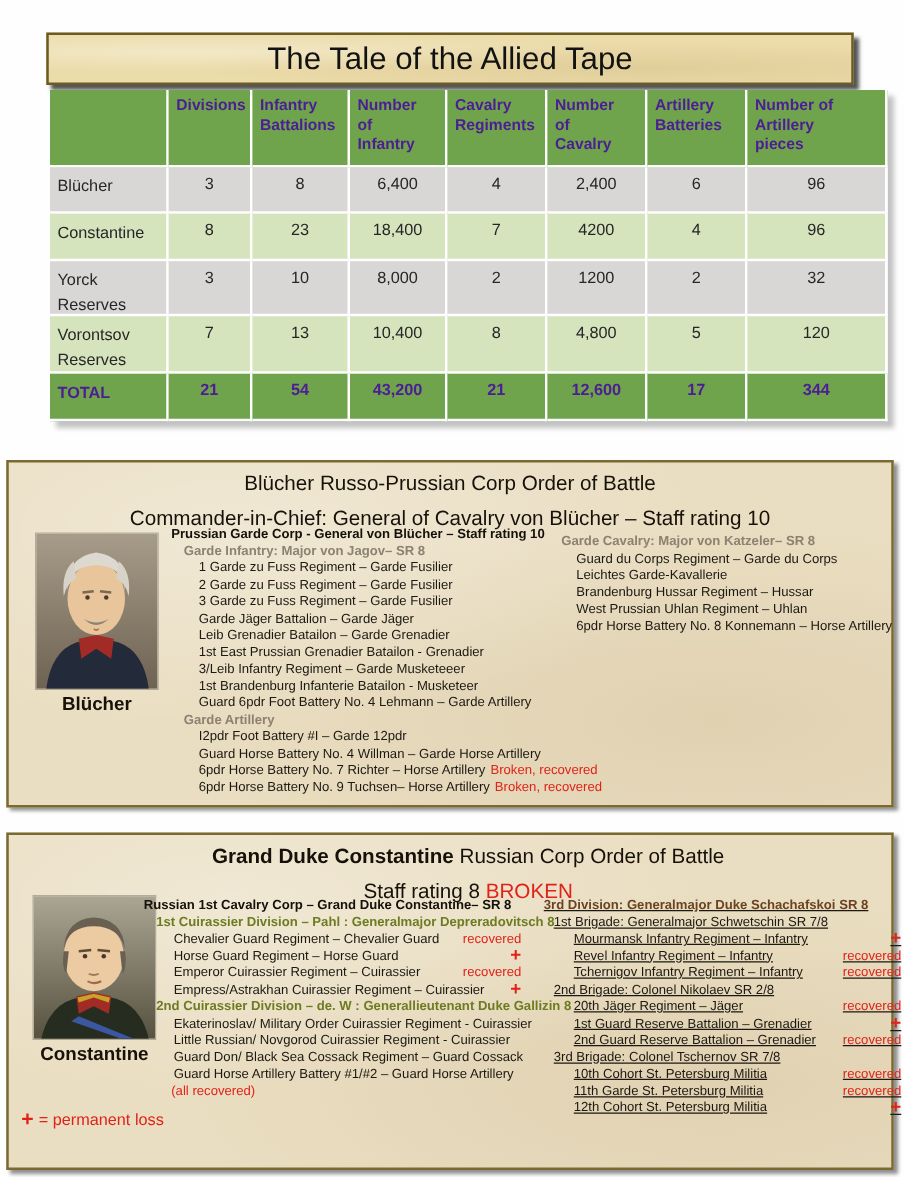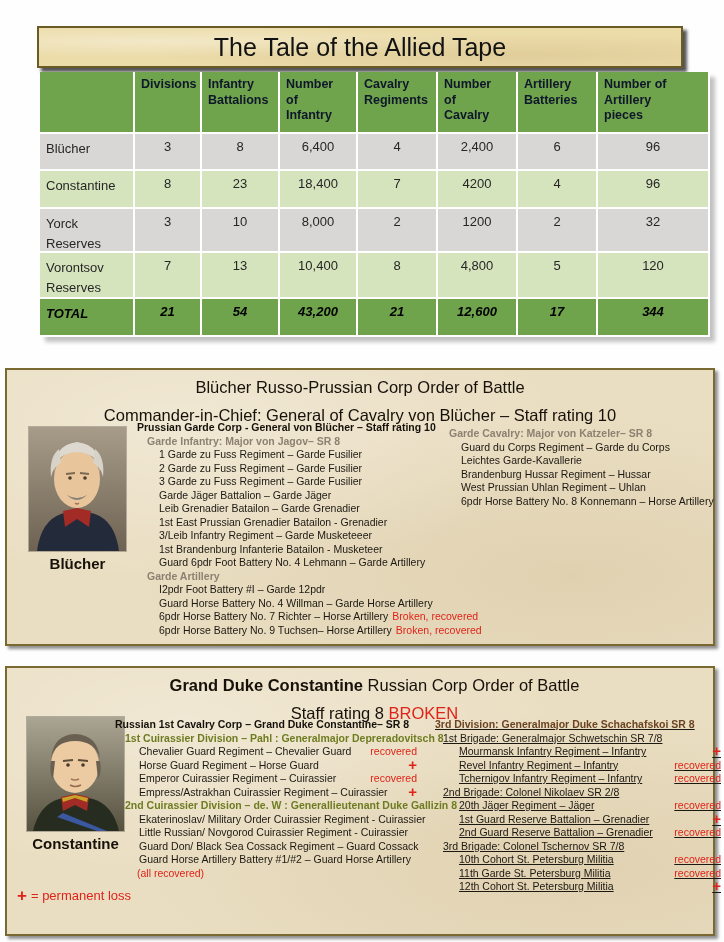"Divisions" .th { color: #0f172a -> #4c1d95 }
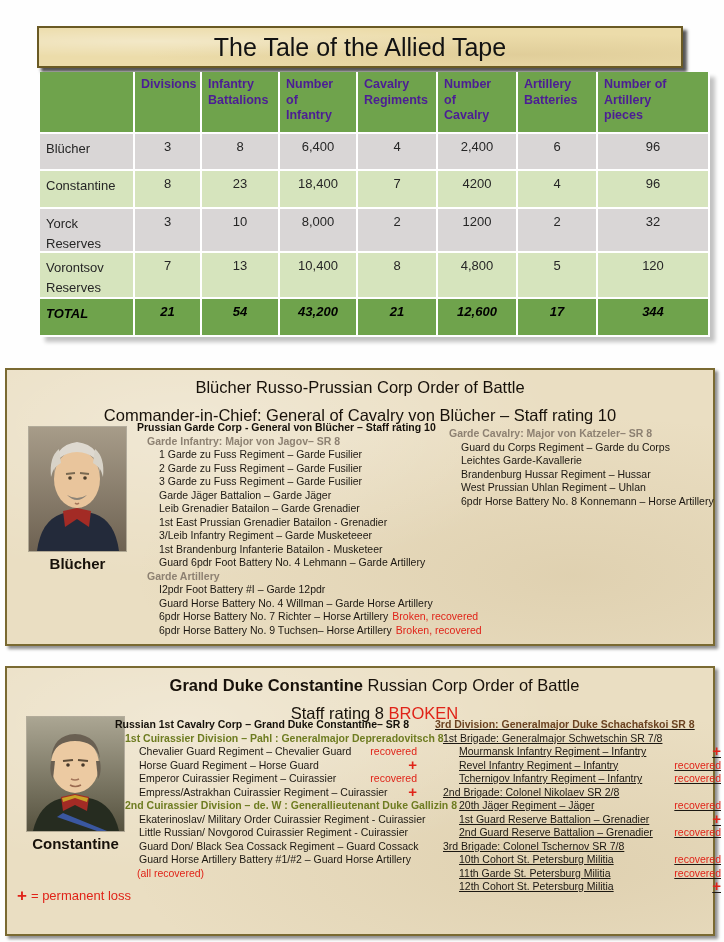"TOTAL" .totalrow { color: #000000 -> #4c1d95; font-style: italic -> none }
